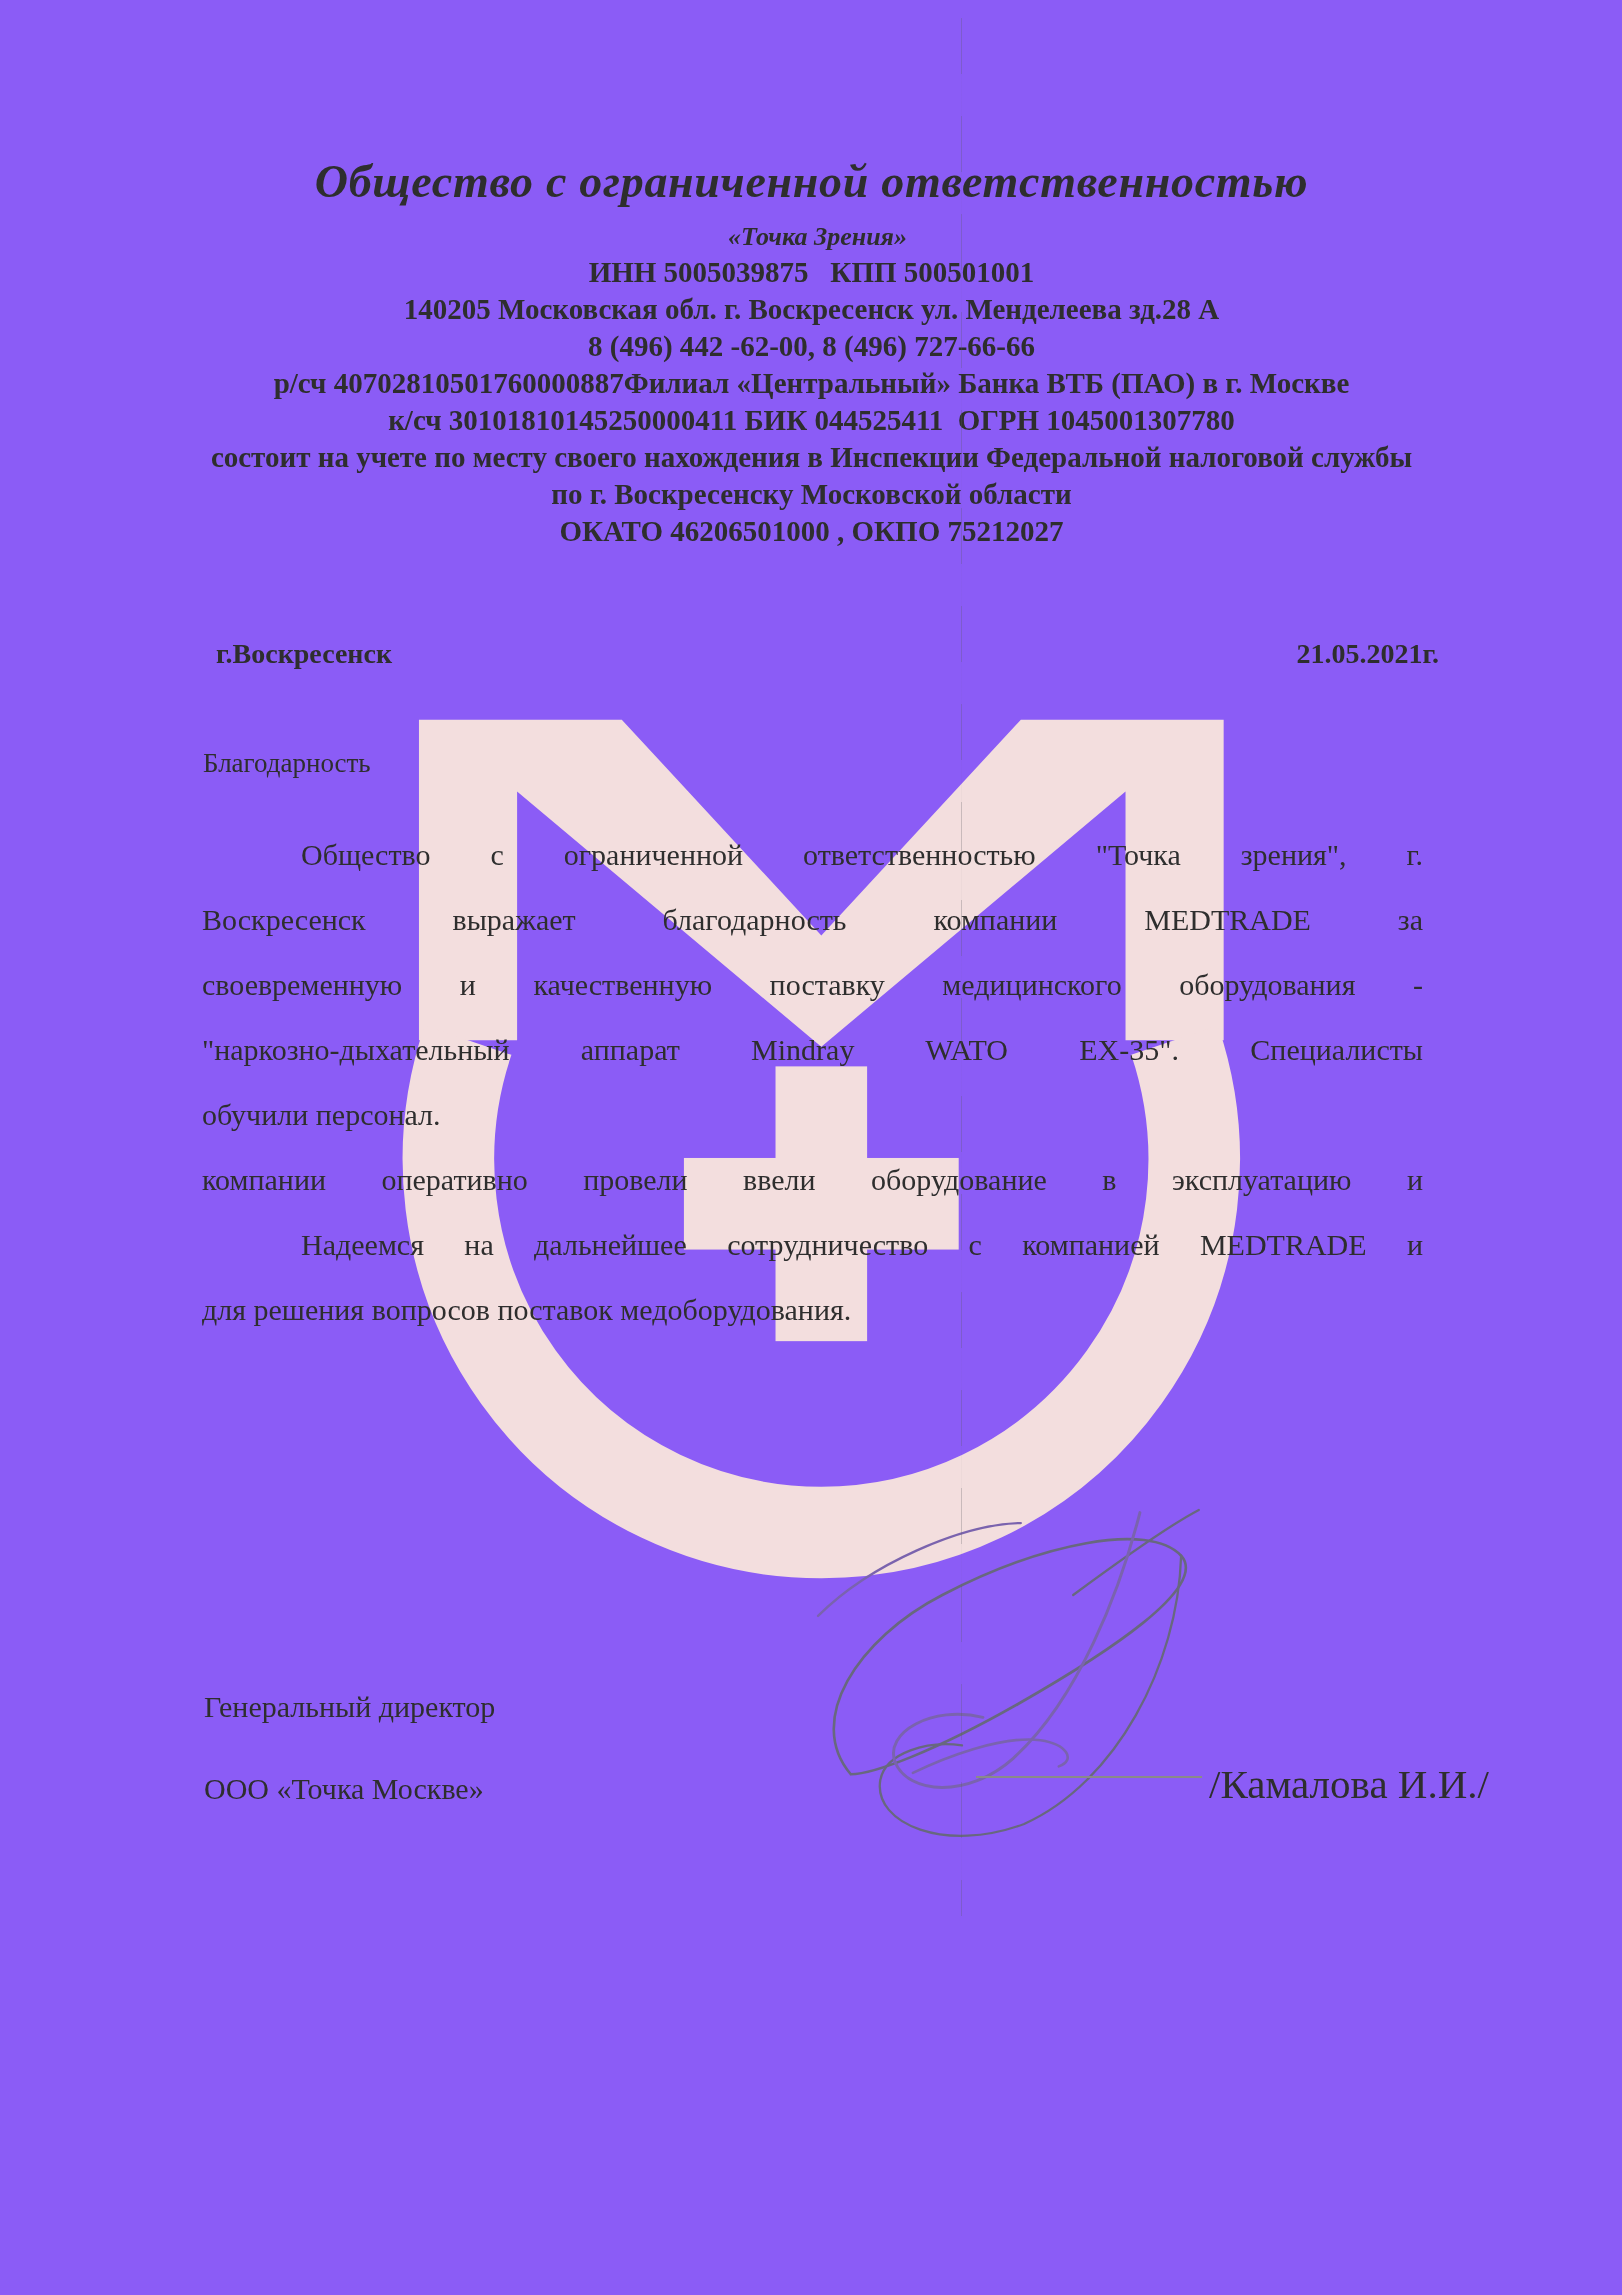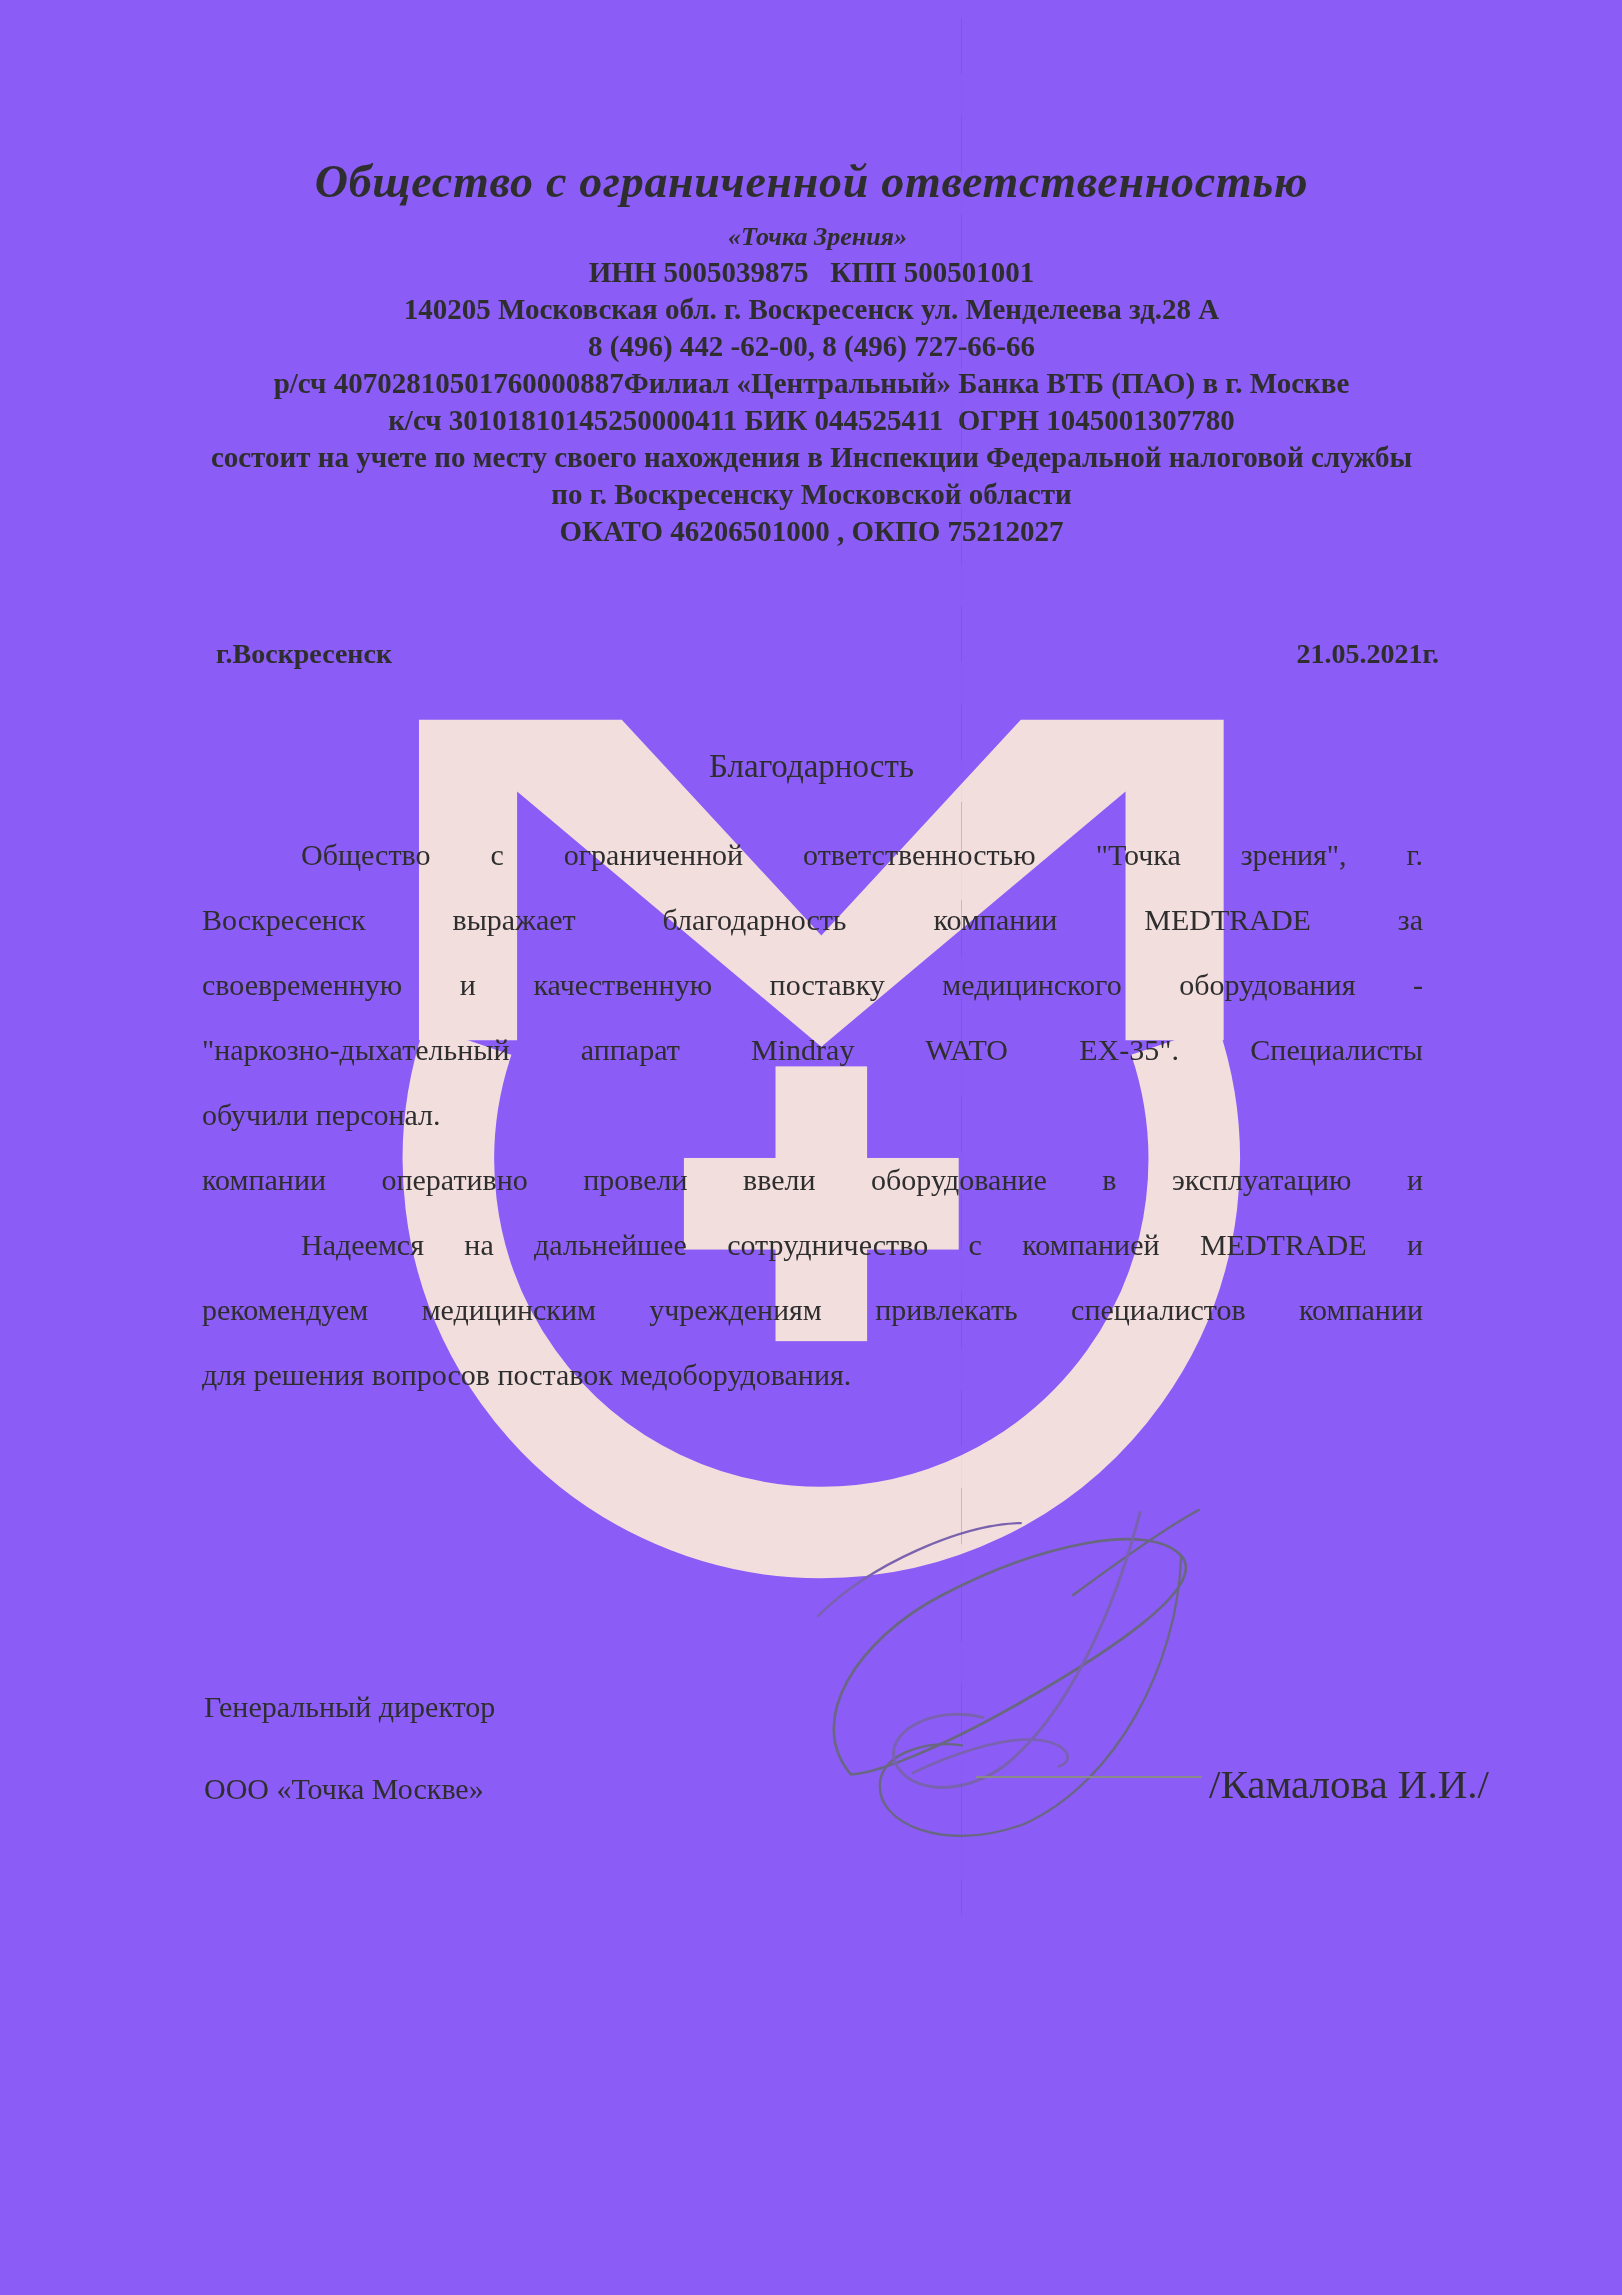"Благодарность" .title { font-size: 33px -> 27px; text-align: center -> none }
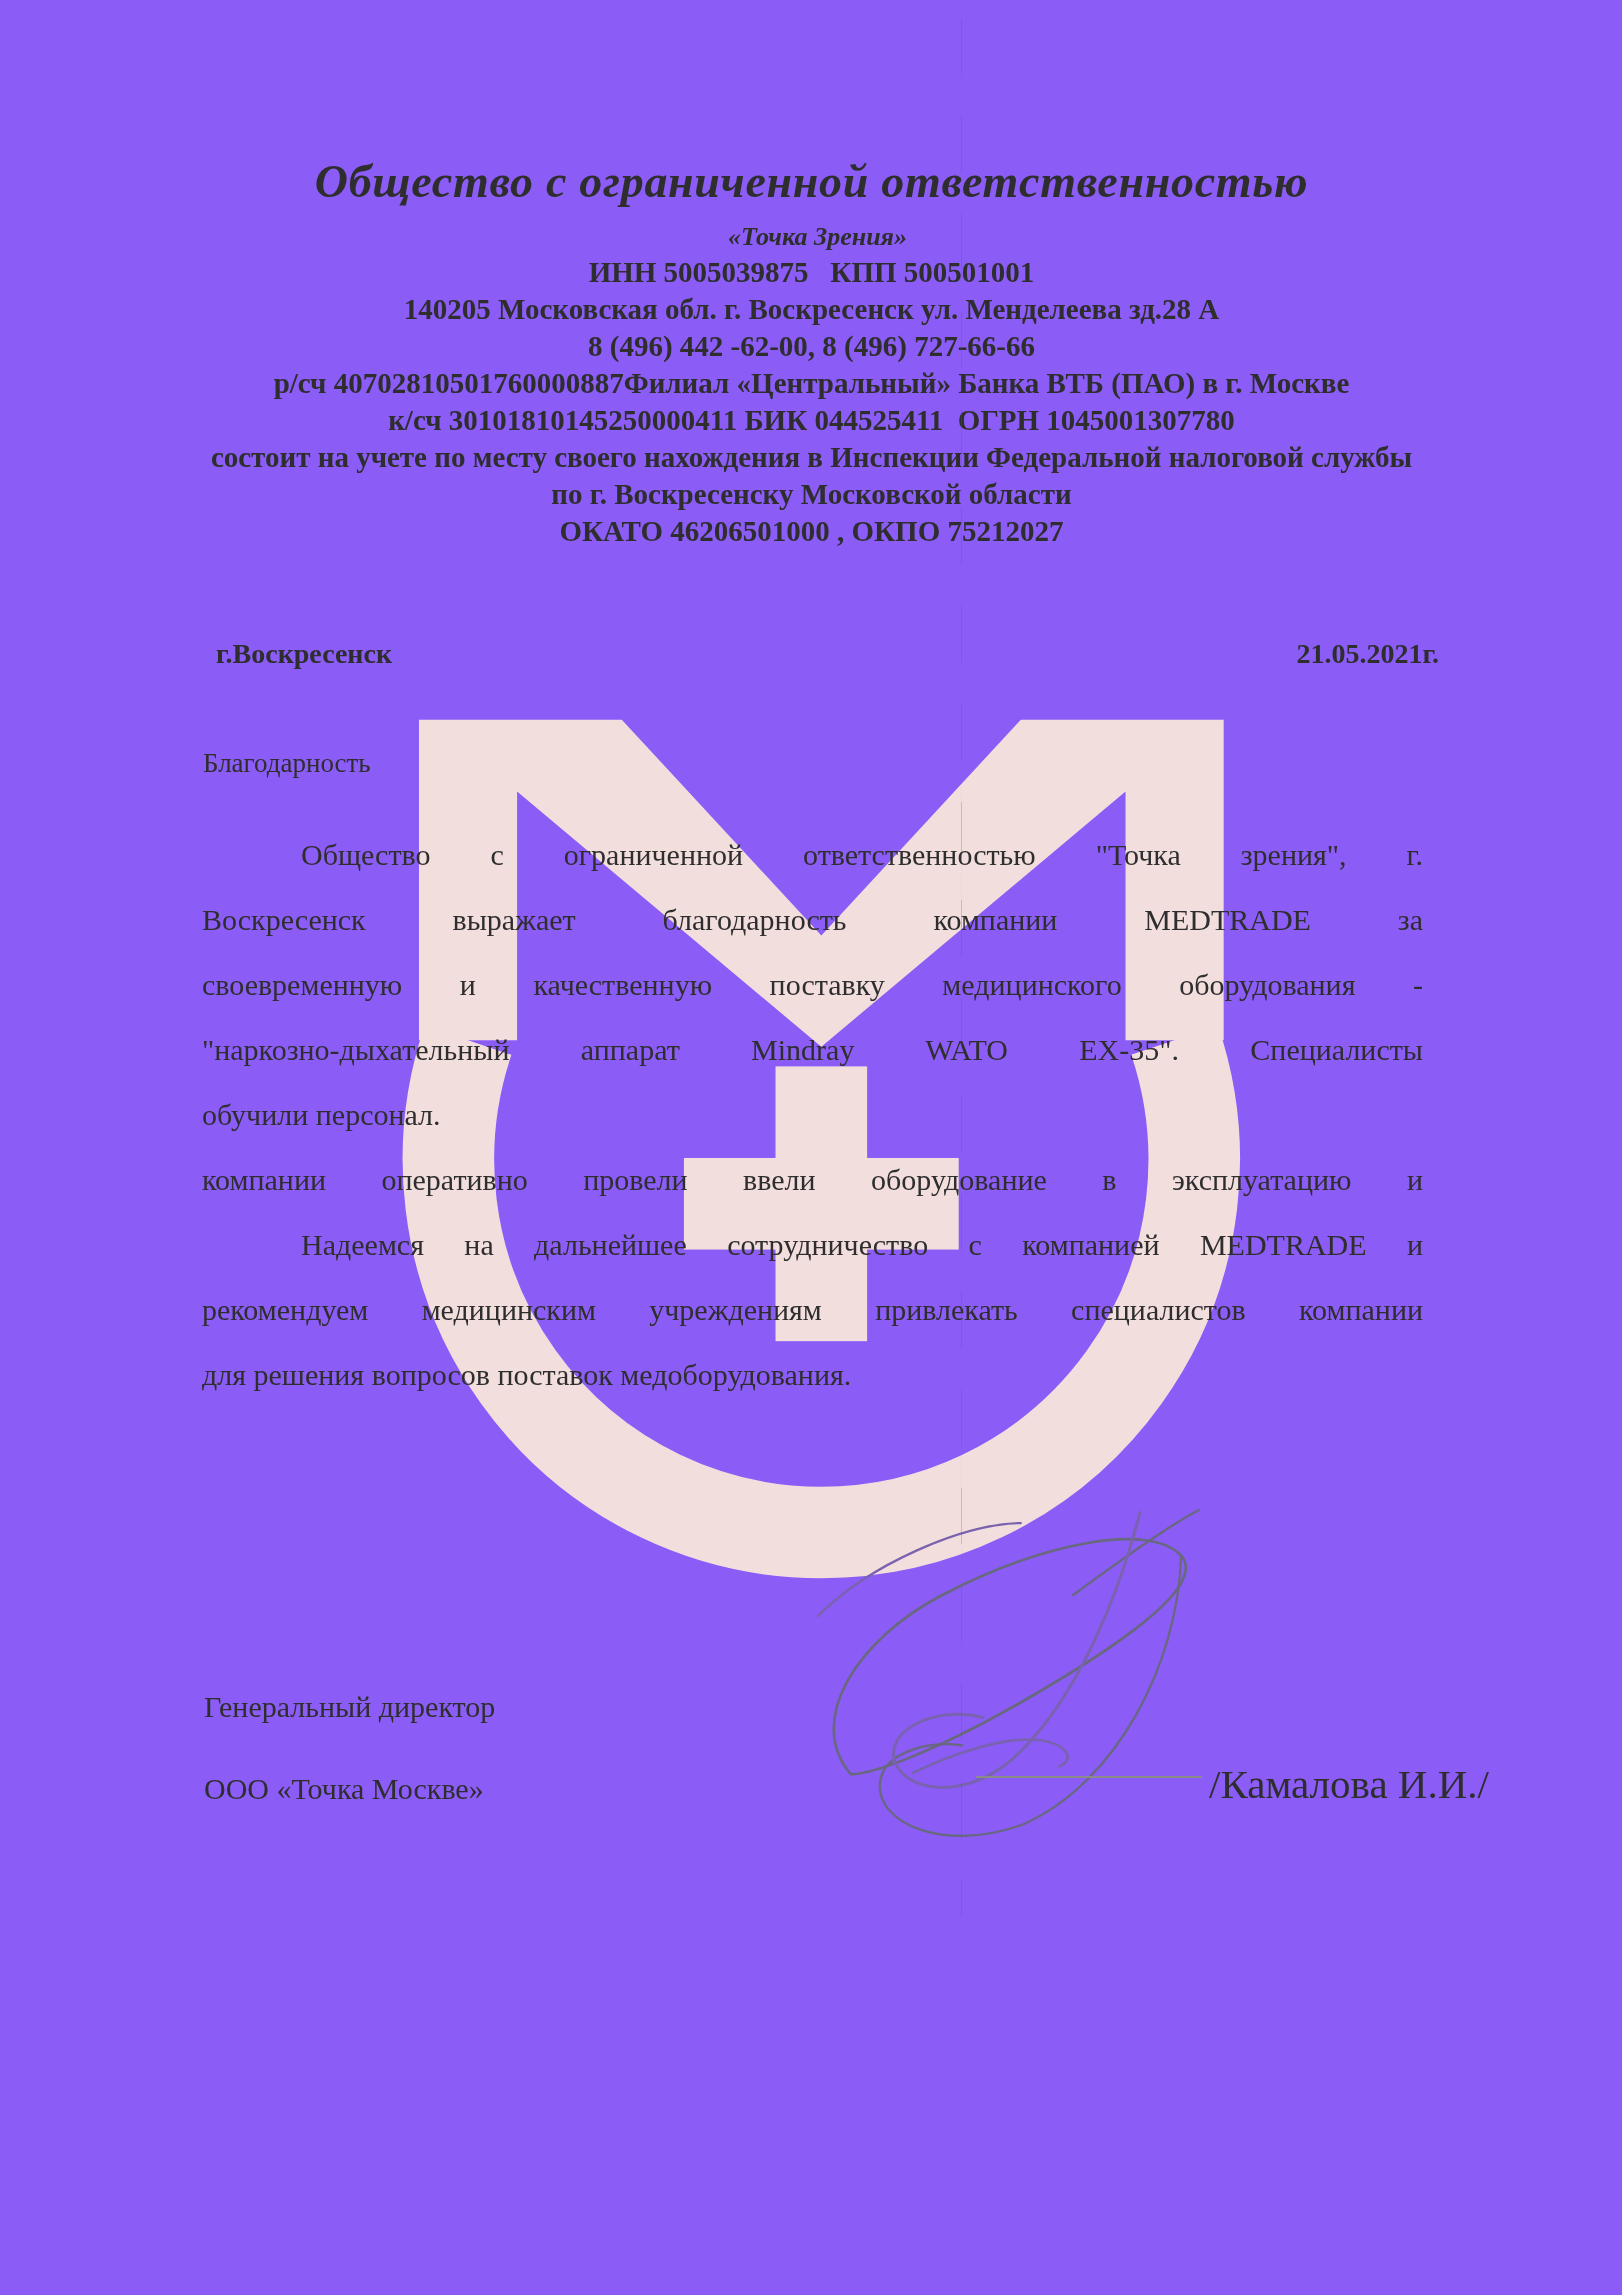"рекомендуем медицинским учреждениям" div.jline { html: <div>рекомендуем медицинским учреждениям привлекать специалистов компании</div> -> none }
